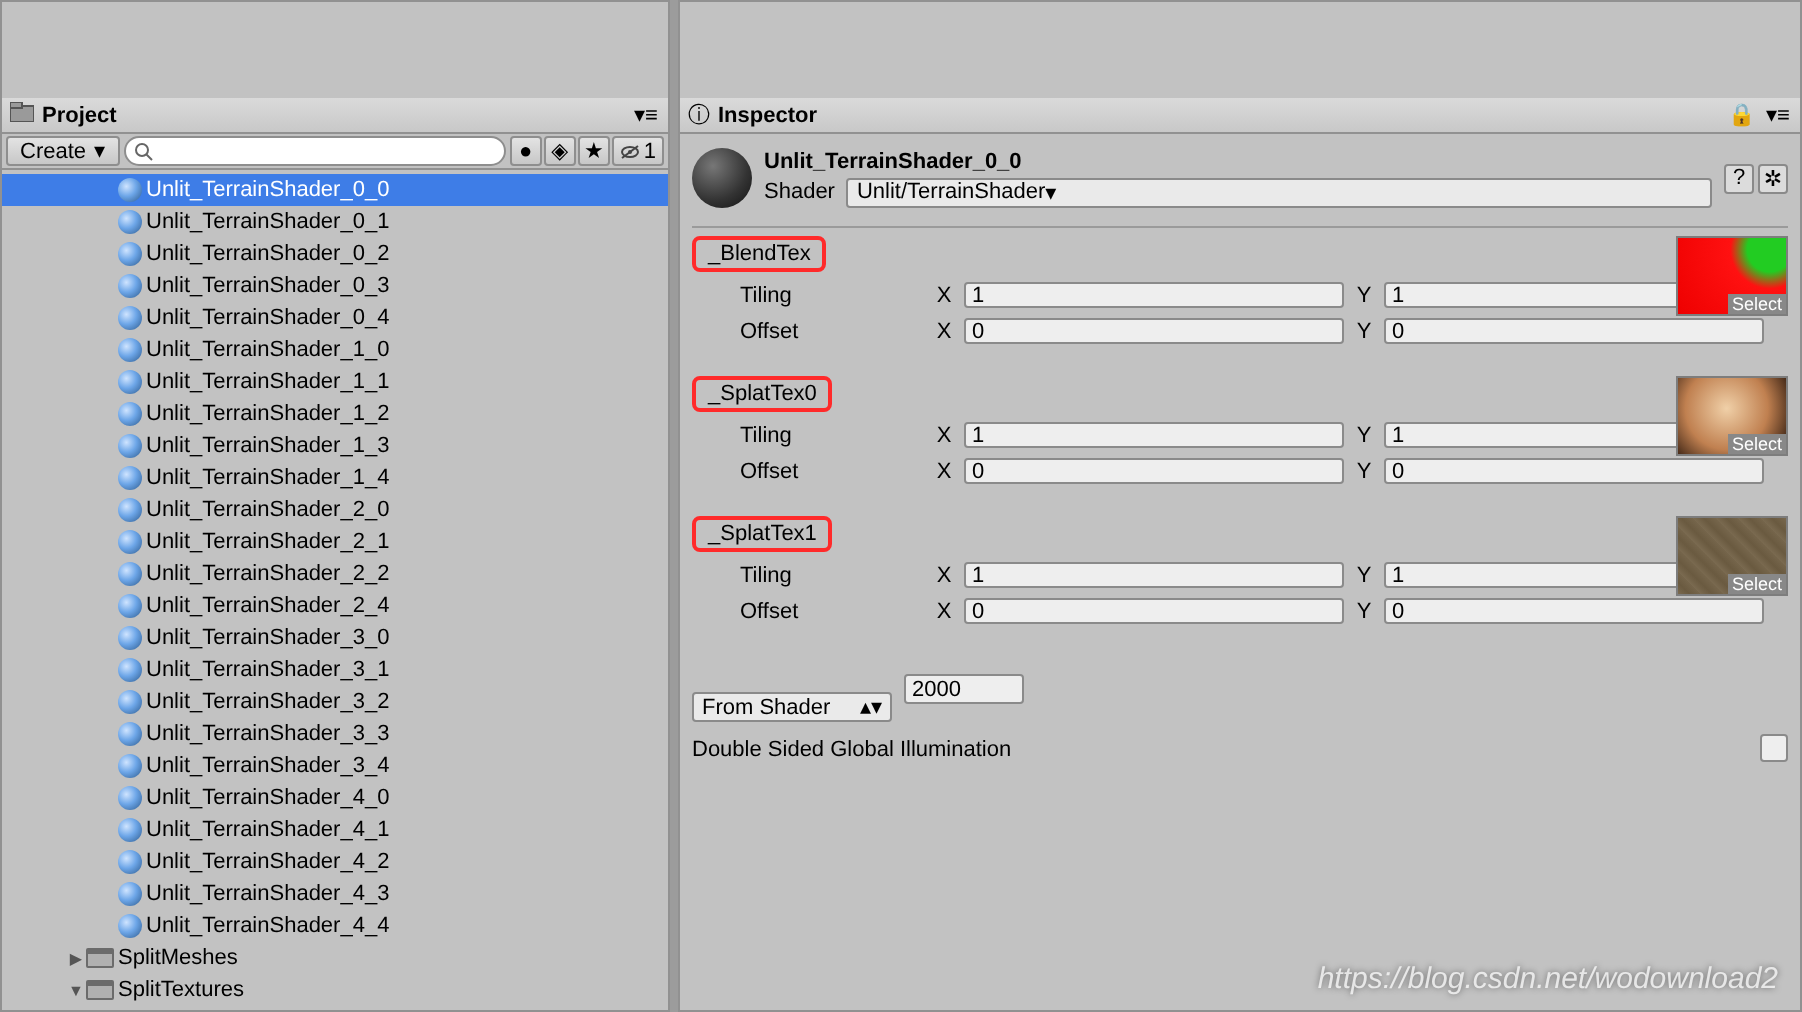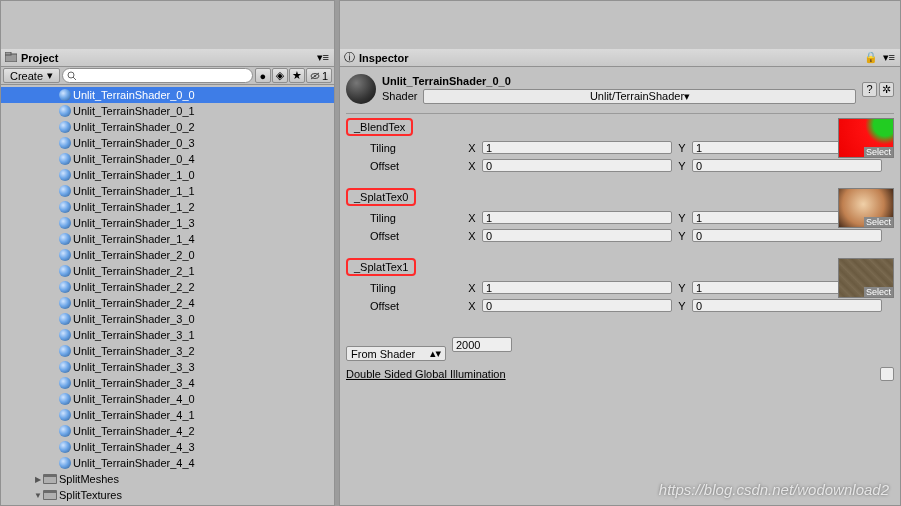"Unlit/TerrainShader" .shader-dd { justify-content: center -> flex-start }
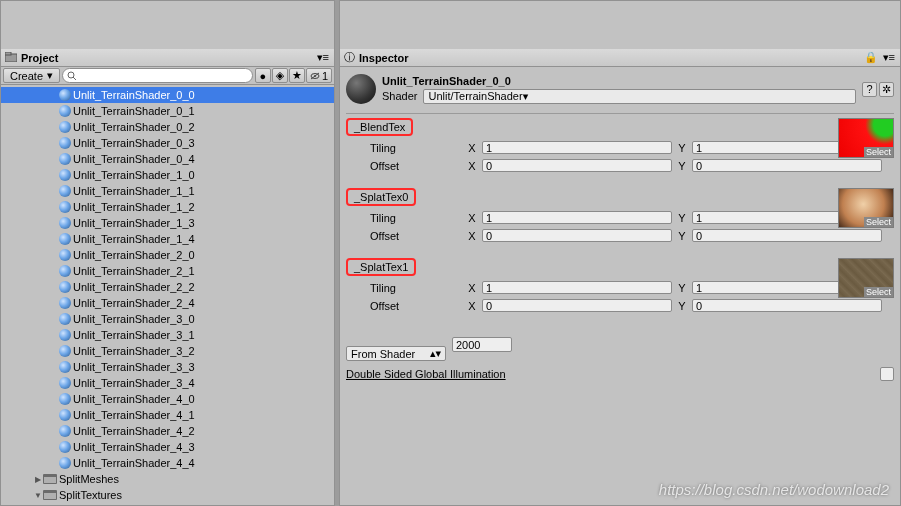"Double Sided Global Illumination" .dsgi-row { align-items: center -> flex-end; text-decoration: underline -> none }
